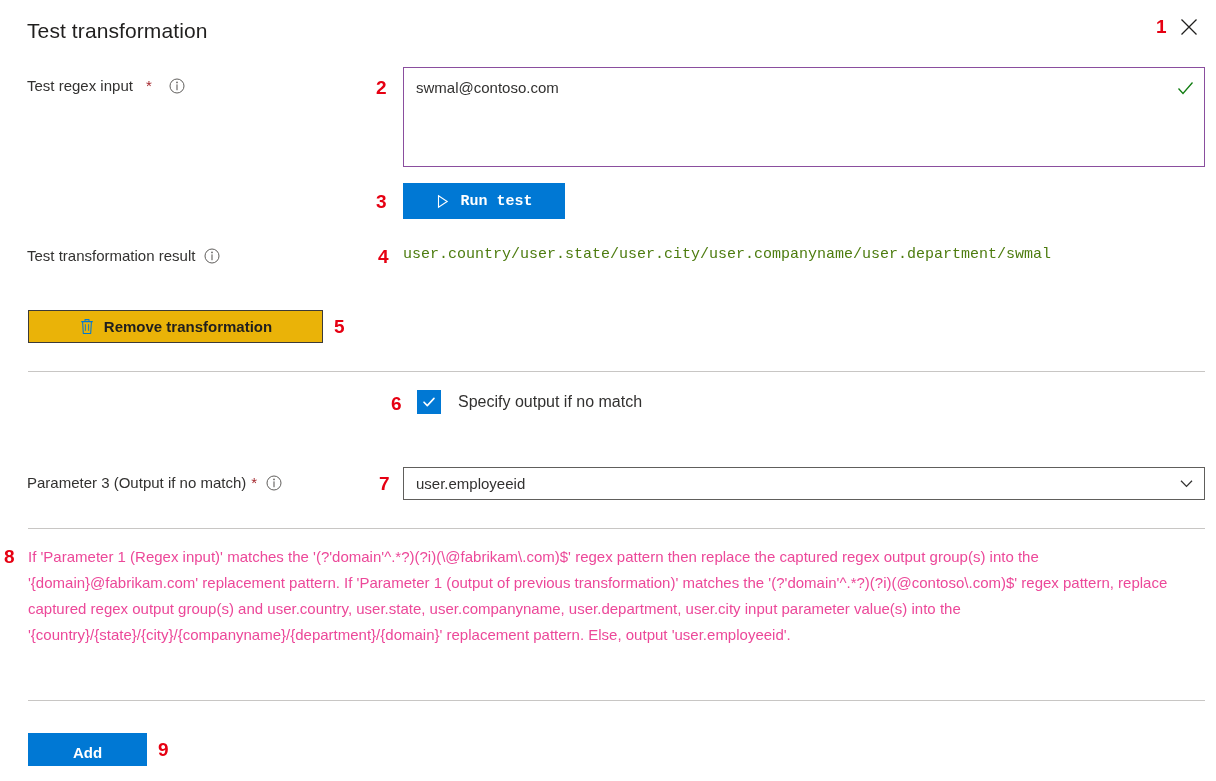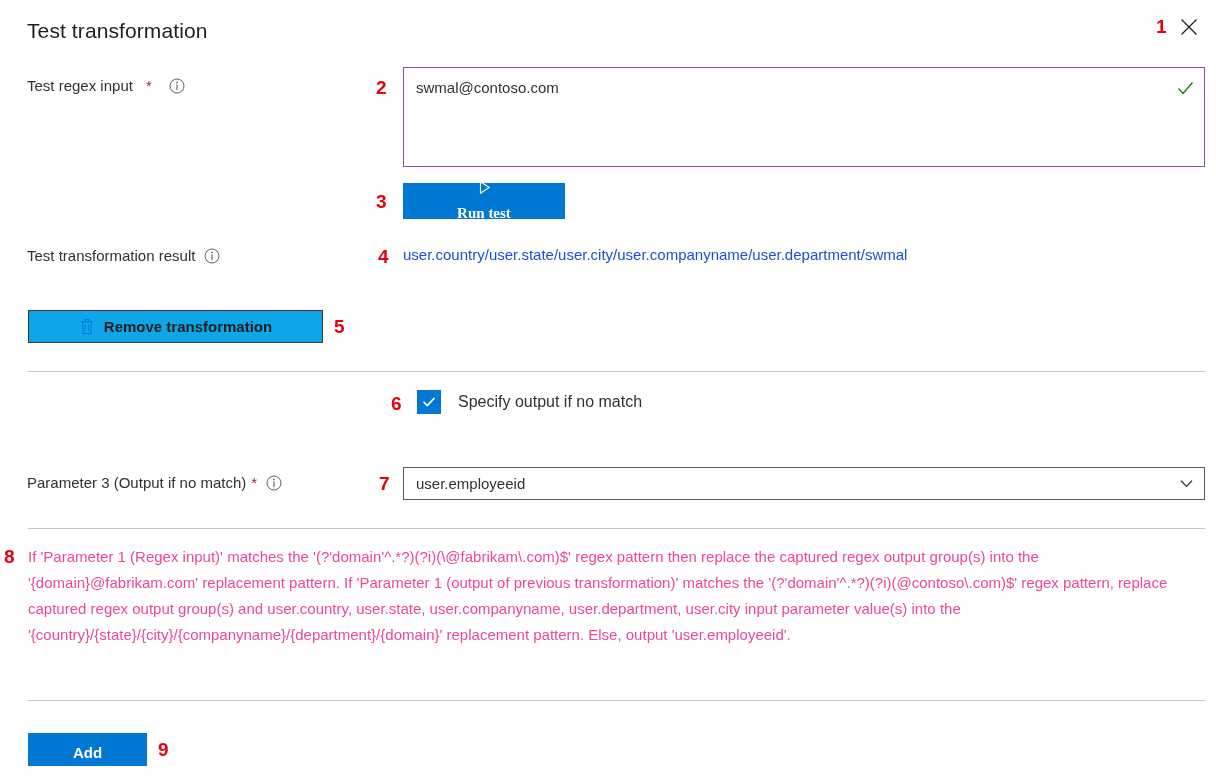"Run test" .run-test-btn { flex-direction: column -> none; font-family: Liberation Serif, serif -> Liberation Mono, monospace }
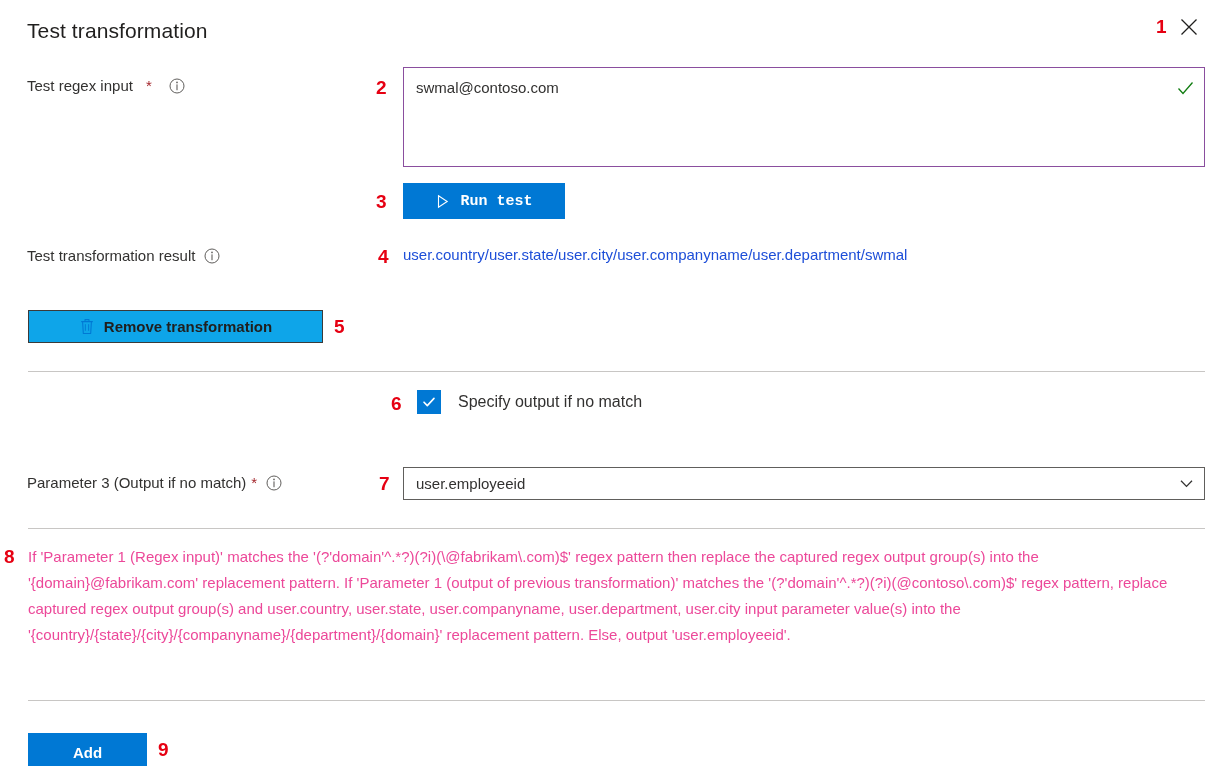"user.country/user.state/user.city/user.c" .result-text { color: #1d4ed8 -> #4d7c0f; font-family: none -> Liberation Mono, monospace }
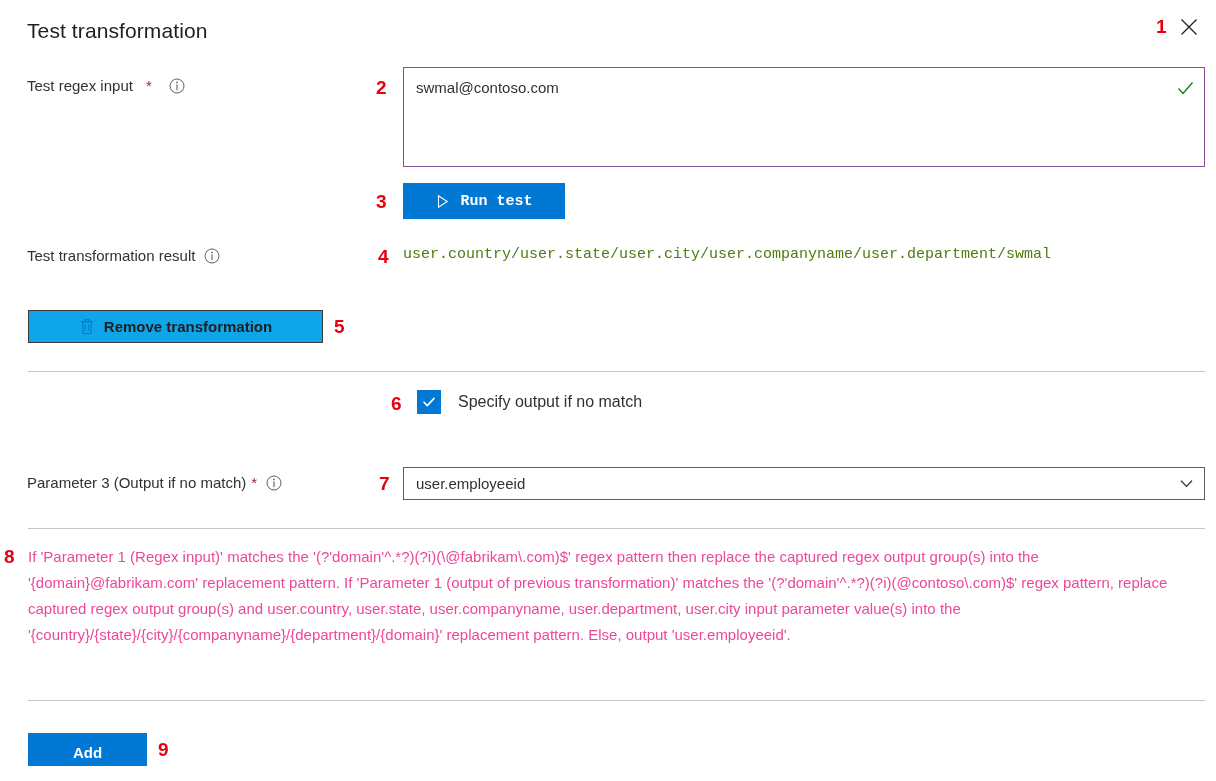"Remove transformation" .remove-btn { background: #0ea5e9 -> #eab308 }
